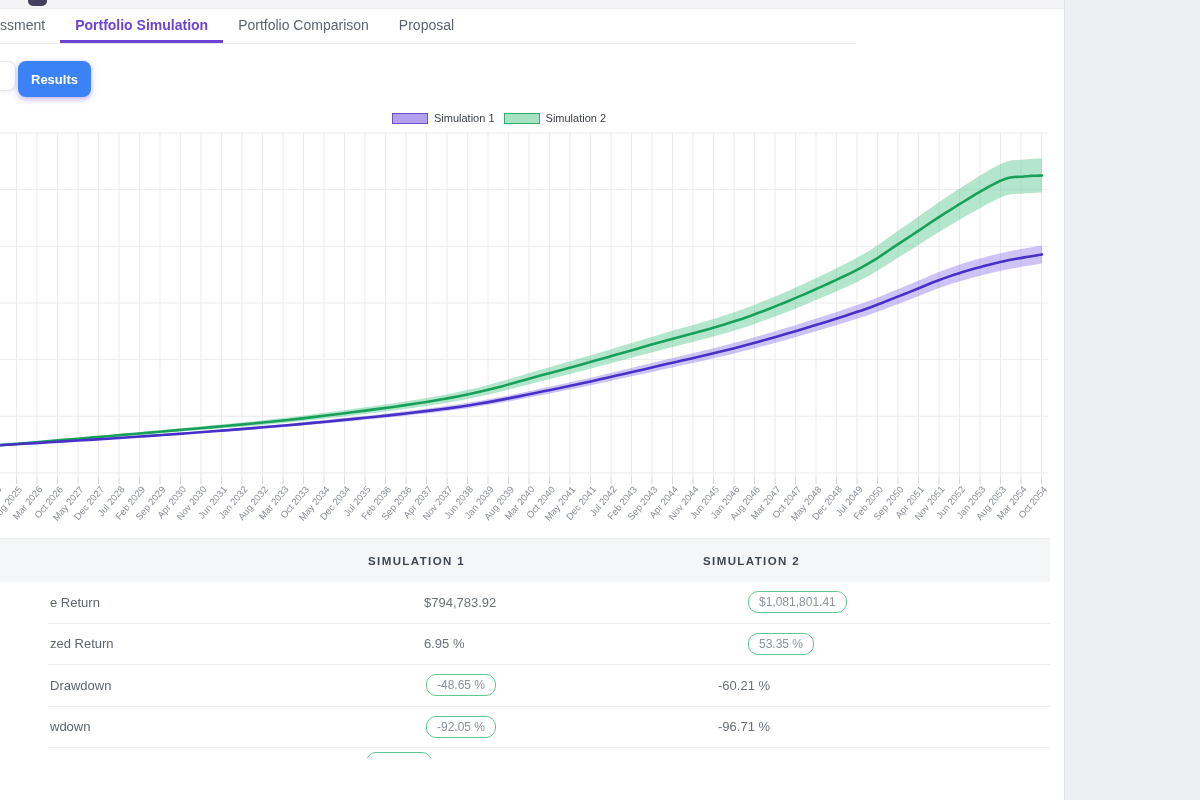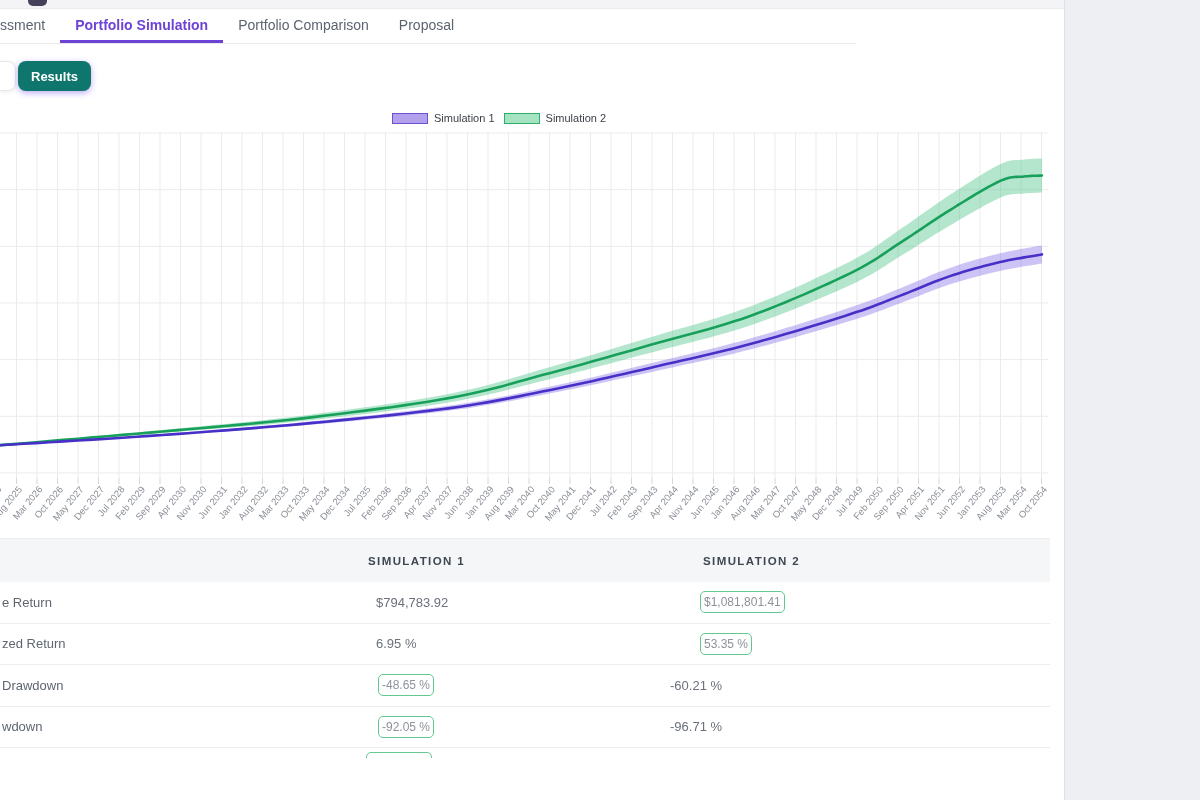"Results" #results-btn { background: #0f766e -> #3b82f6; height: 30px -> 36px }
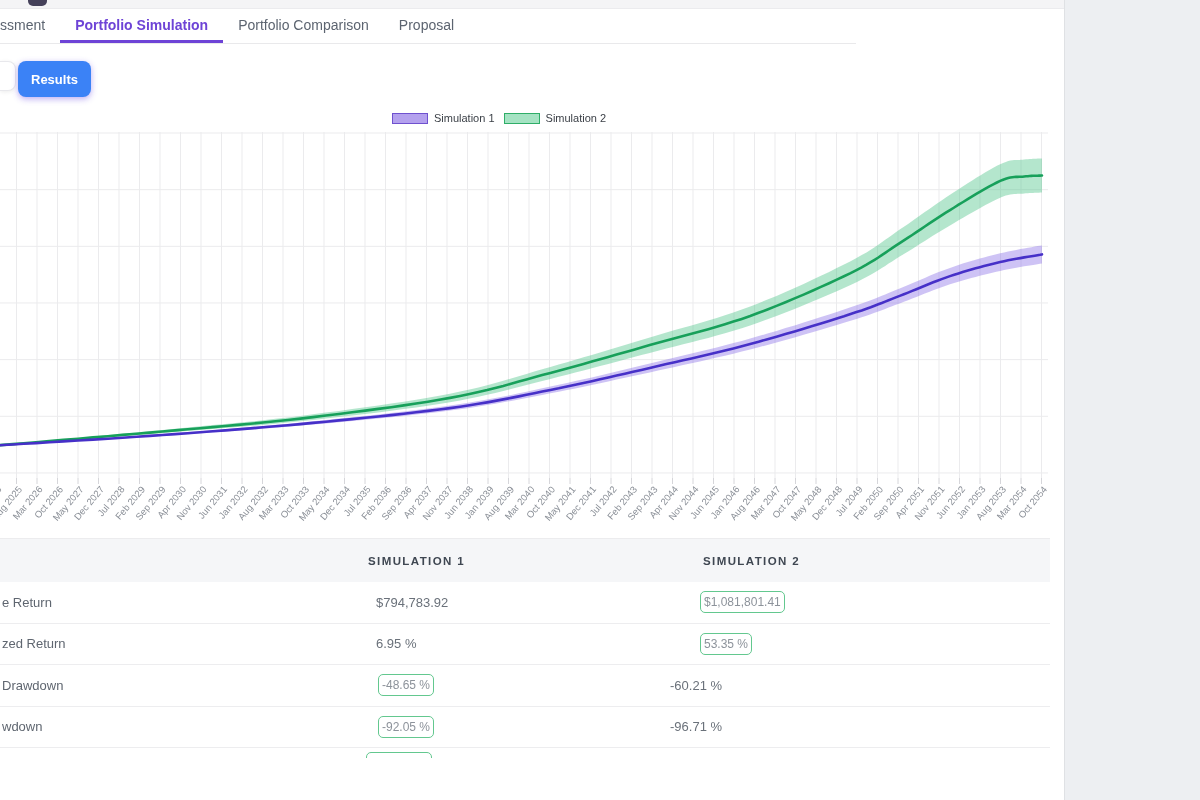"e Return" .trow { margin-left: none -> 48px }
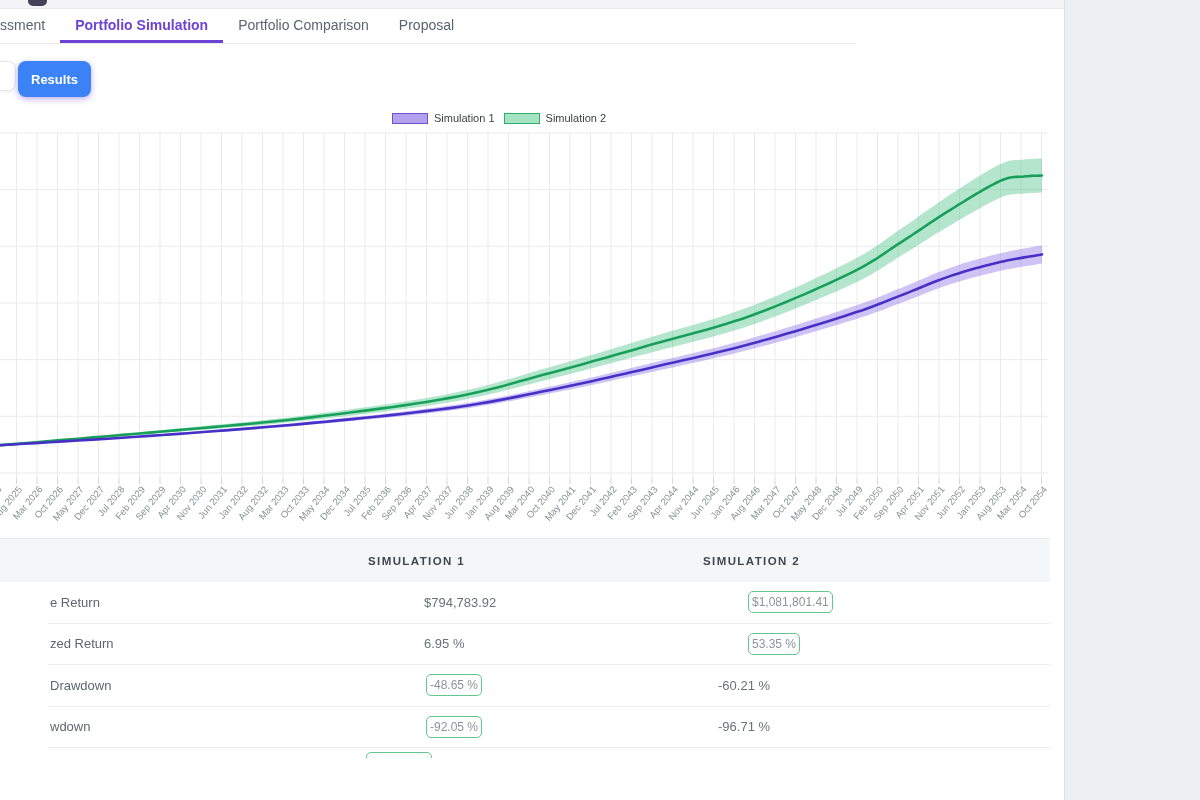"$1,081,801.41" .vbox { border-radius: 5px -> 10px; padding: 3px 3px -> 3px 10px }
